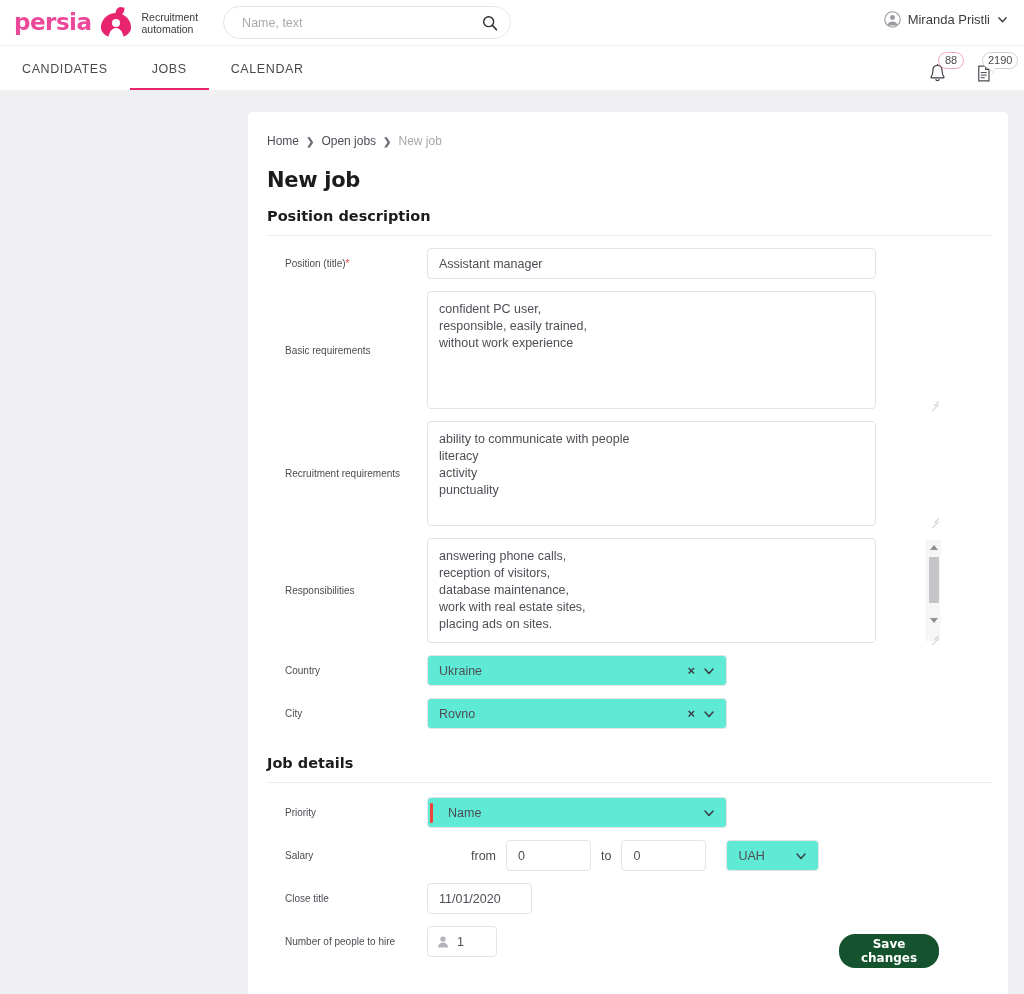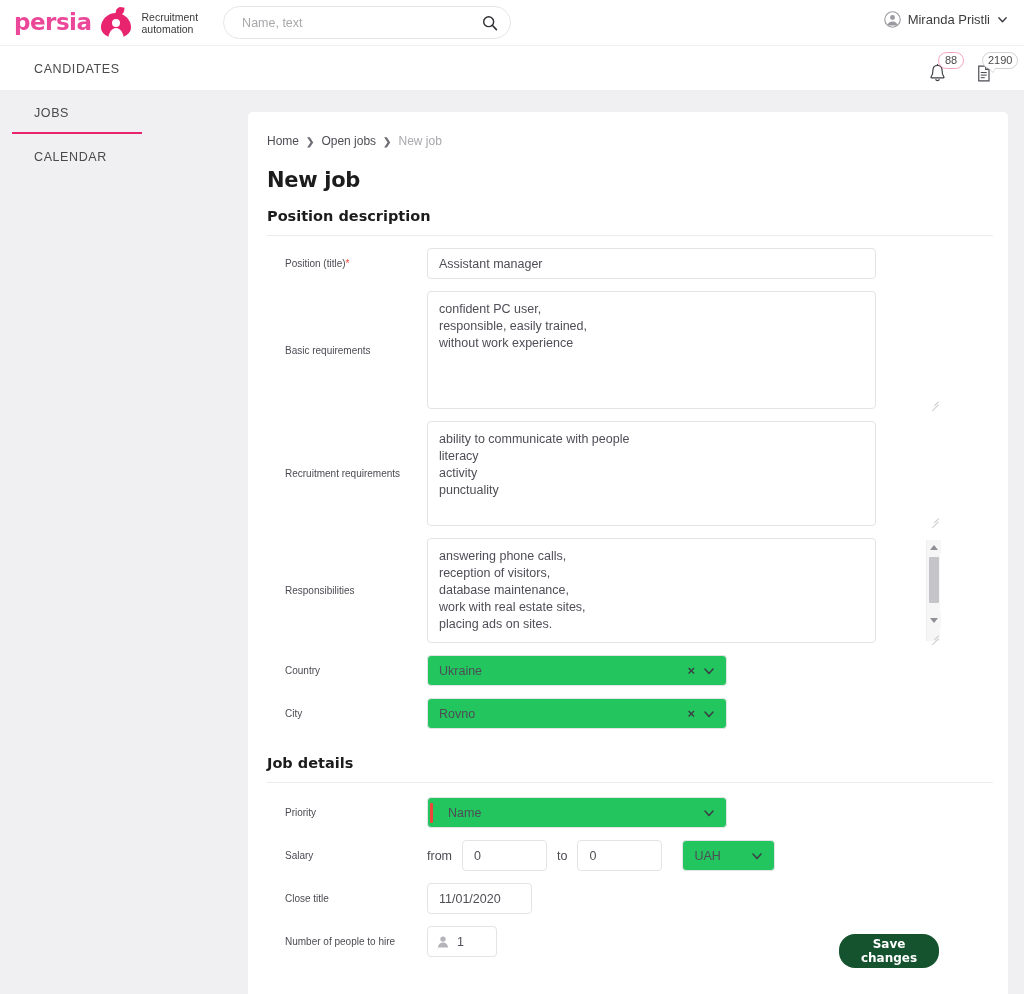"CANDIDATES" .tabs { flex-direction: column -> none; padding-left: 12px -> 0 }
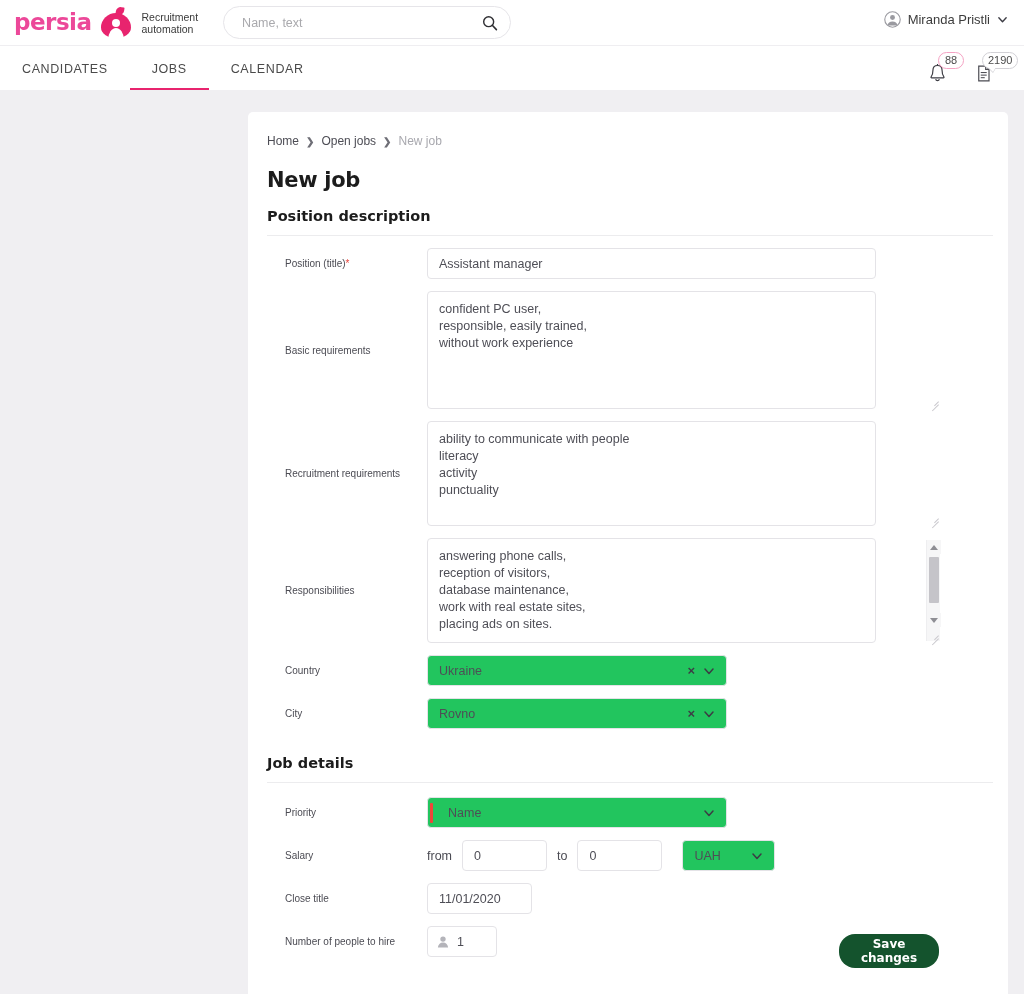"Ukraine" .sel { background: #22c55e -> #5eead4 }
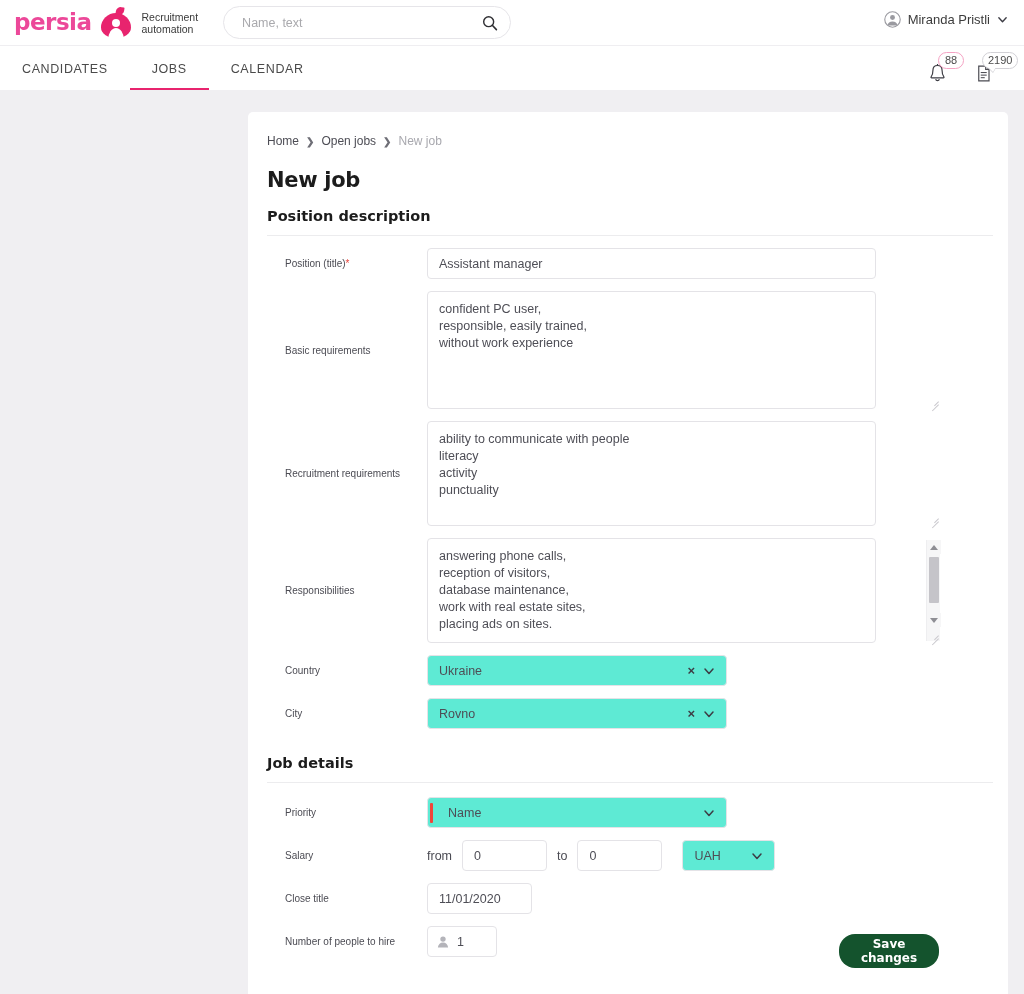"from" .sal-row { margin-left: none -> 44px }
